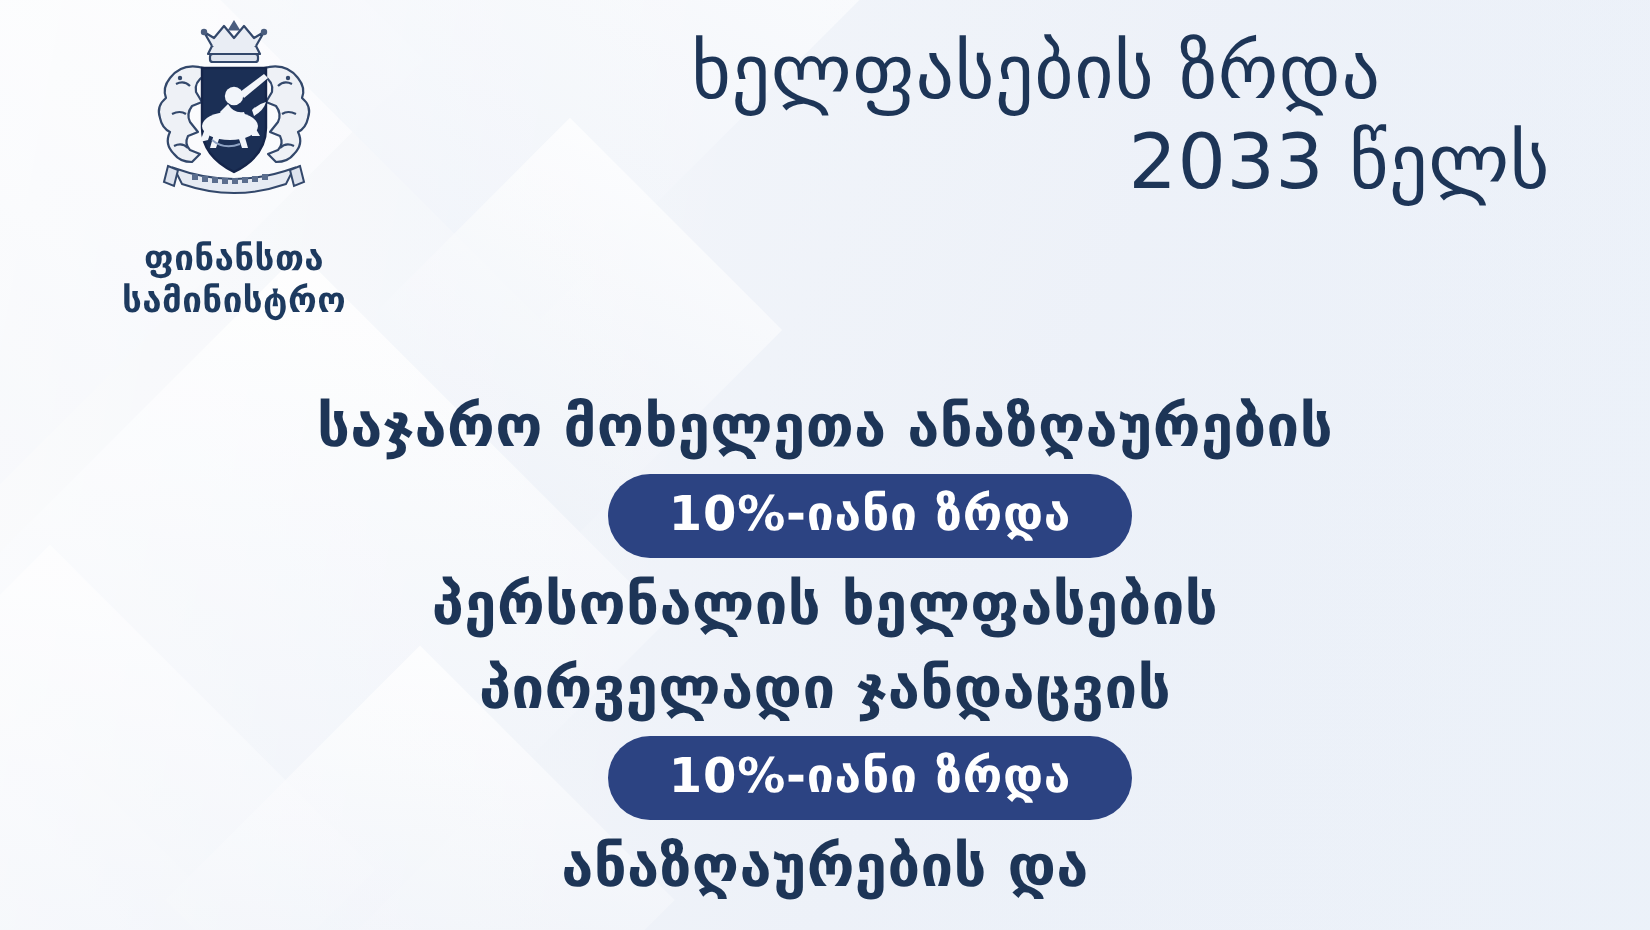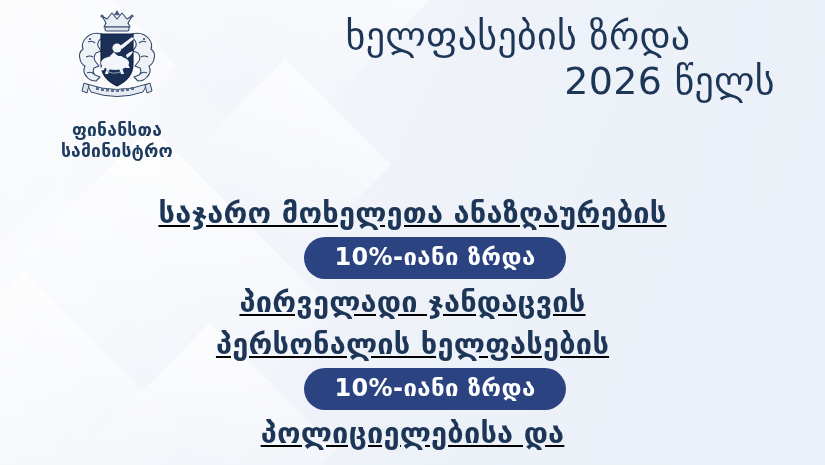"2026 წელს" div.title-line { text: 2026 -> 2033 }
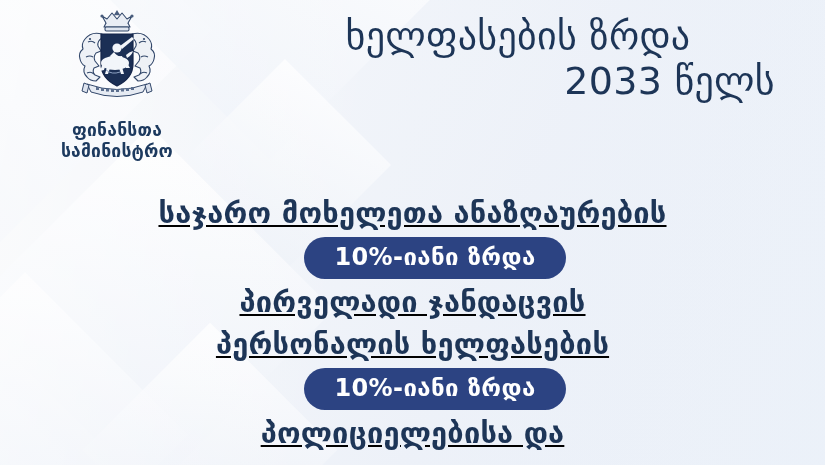"საჯარო მოხელეთა ანაზღაურების" .content { text-decoration: underline -> none }
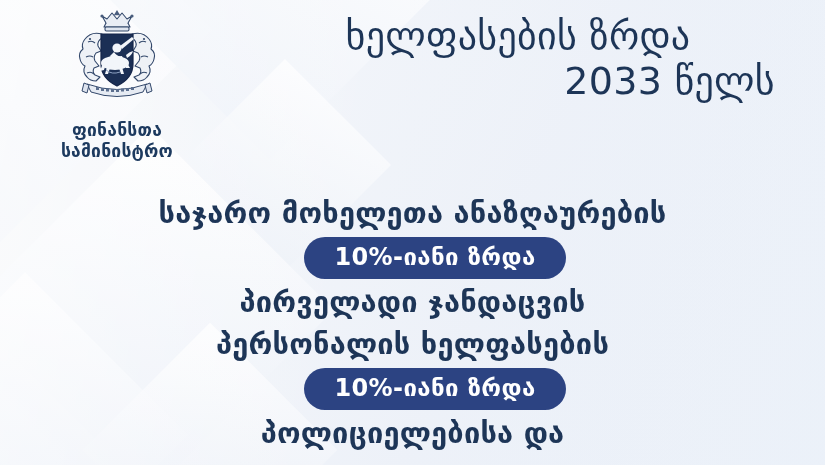"პირველადი ჯანდაცვის" div.line { order: before "პერსონალის ხელფასების" -> after "პერსონალის ხელფასების" }
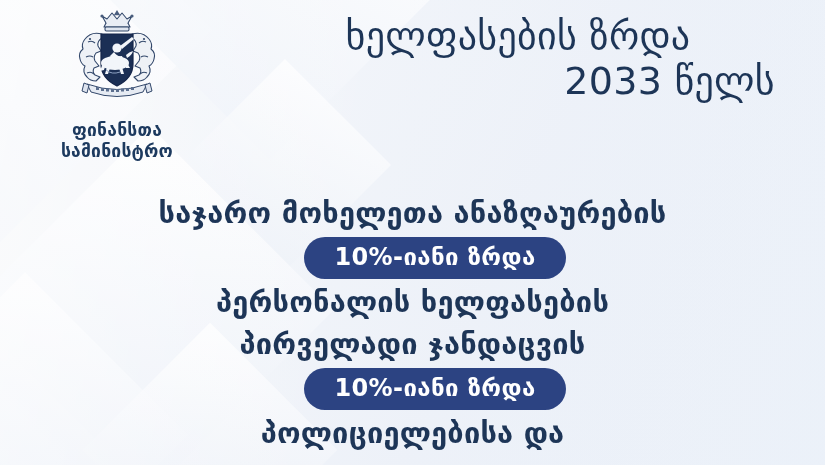"პოლიციელებისა და" div.line { text: პოლიციელებისა -> ანაზღაურების }
